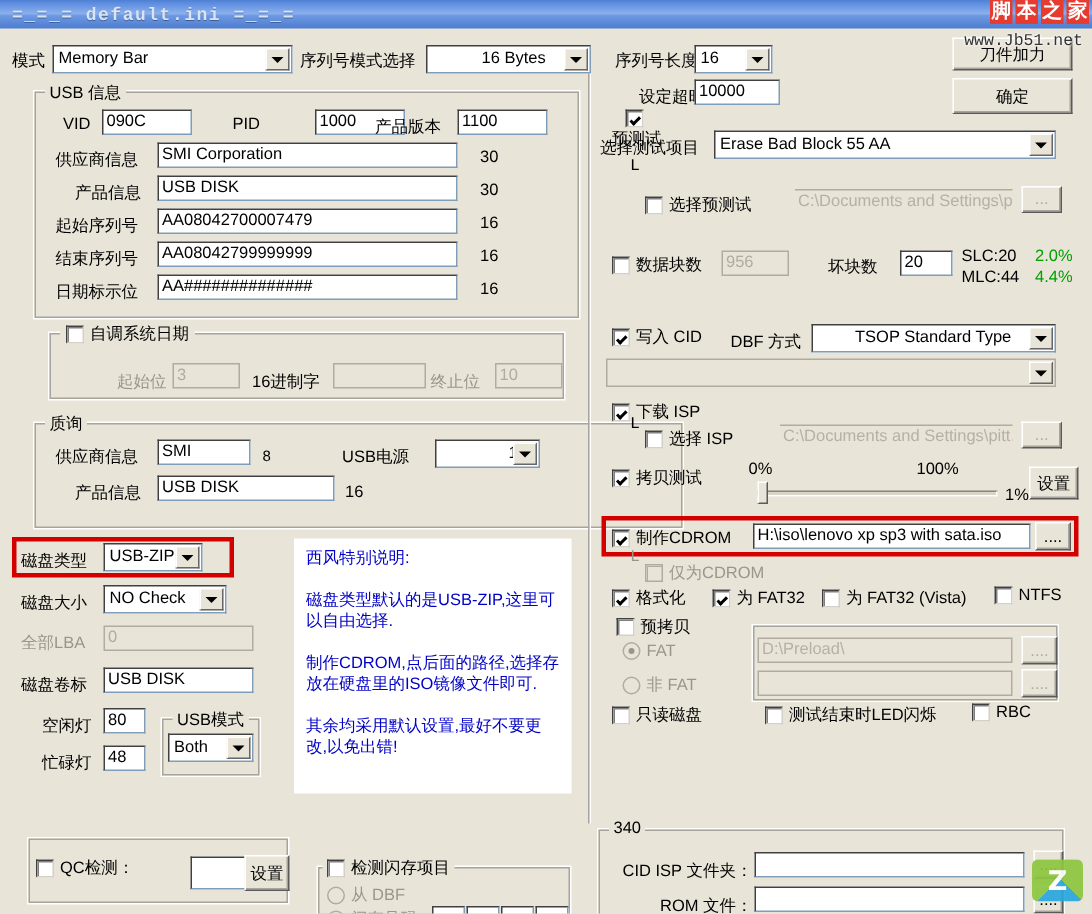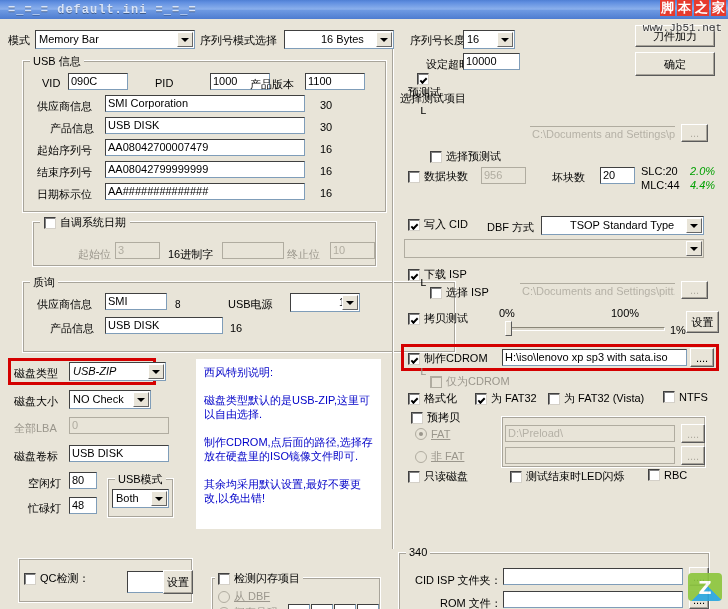"Erase Bad Block 55 AA" div.combo { html: none -> <div> <span>Erase Bad Block 55 AA</span> <span></span> </div> }
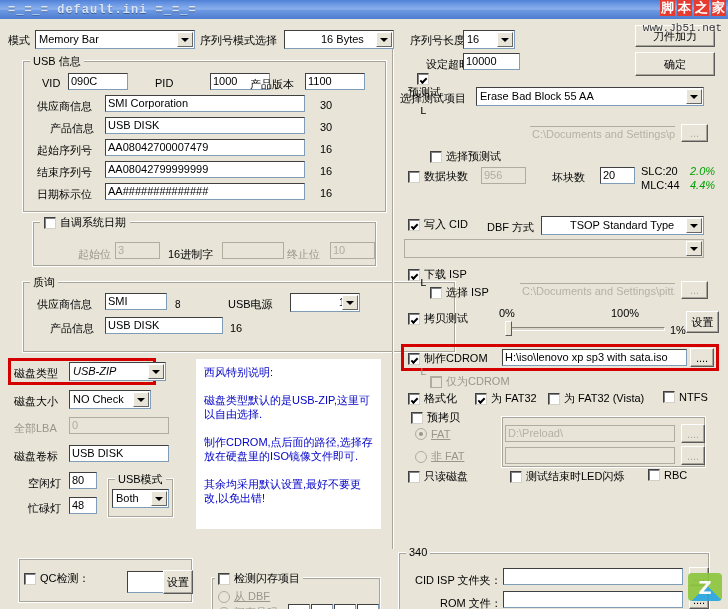"选择预测试" div.cb { margin-top: 20px -> none }
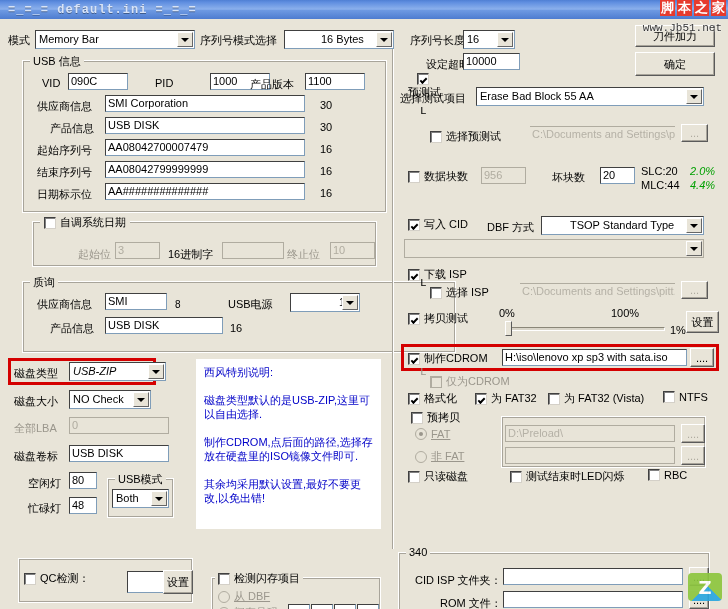"2.0%" .grn { font-style: italic -> none }
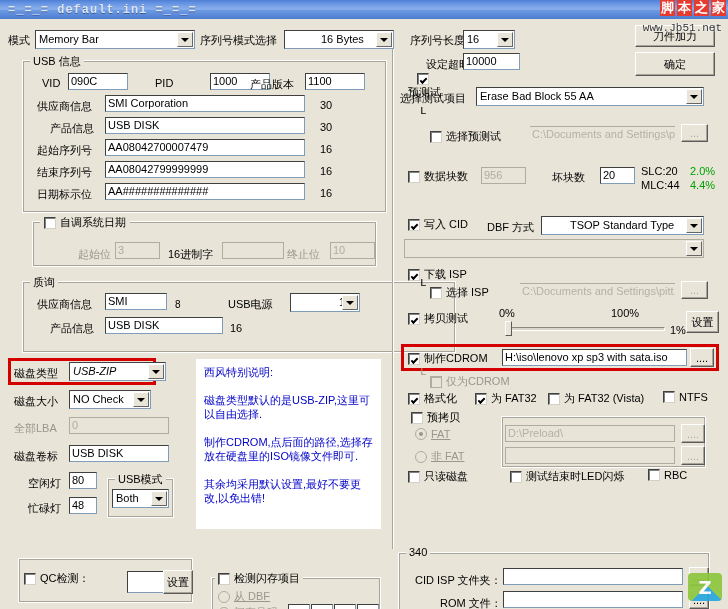"USB-ZIP" div.combo { font-style: italic -> none; width: 97px -> 66px }
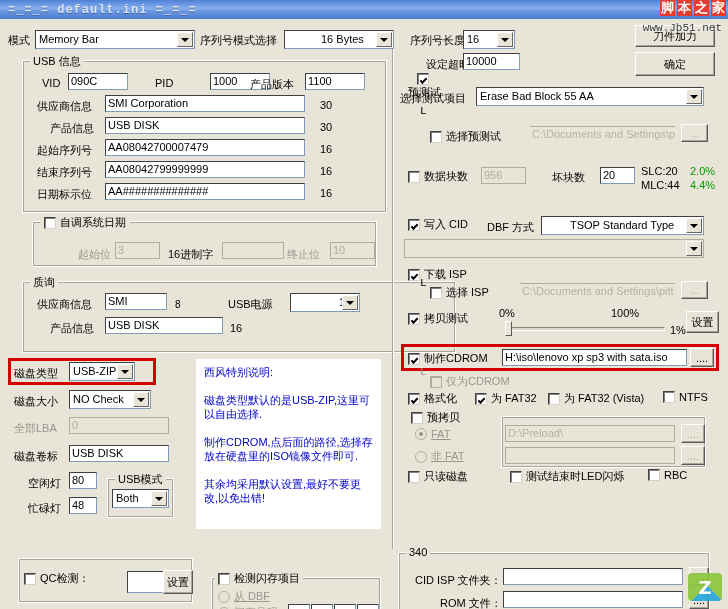"FAT" .rb { text-decoration: underline -> none }
